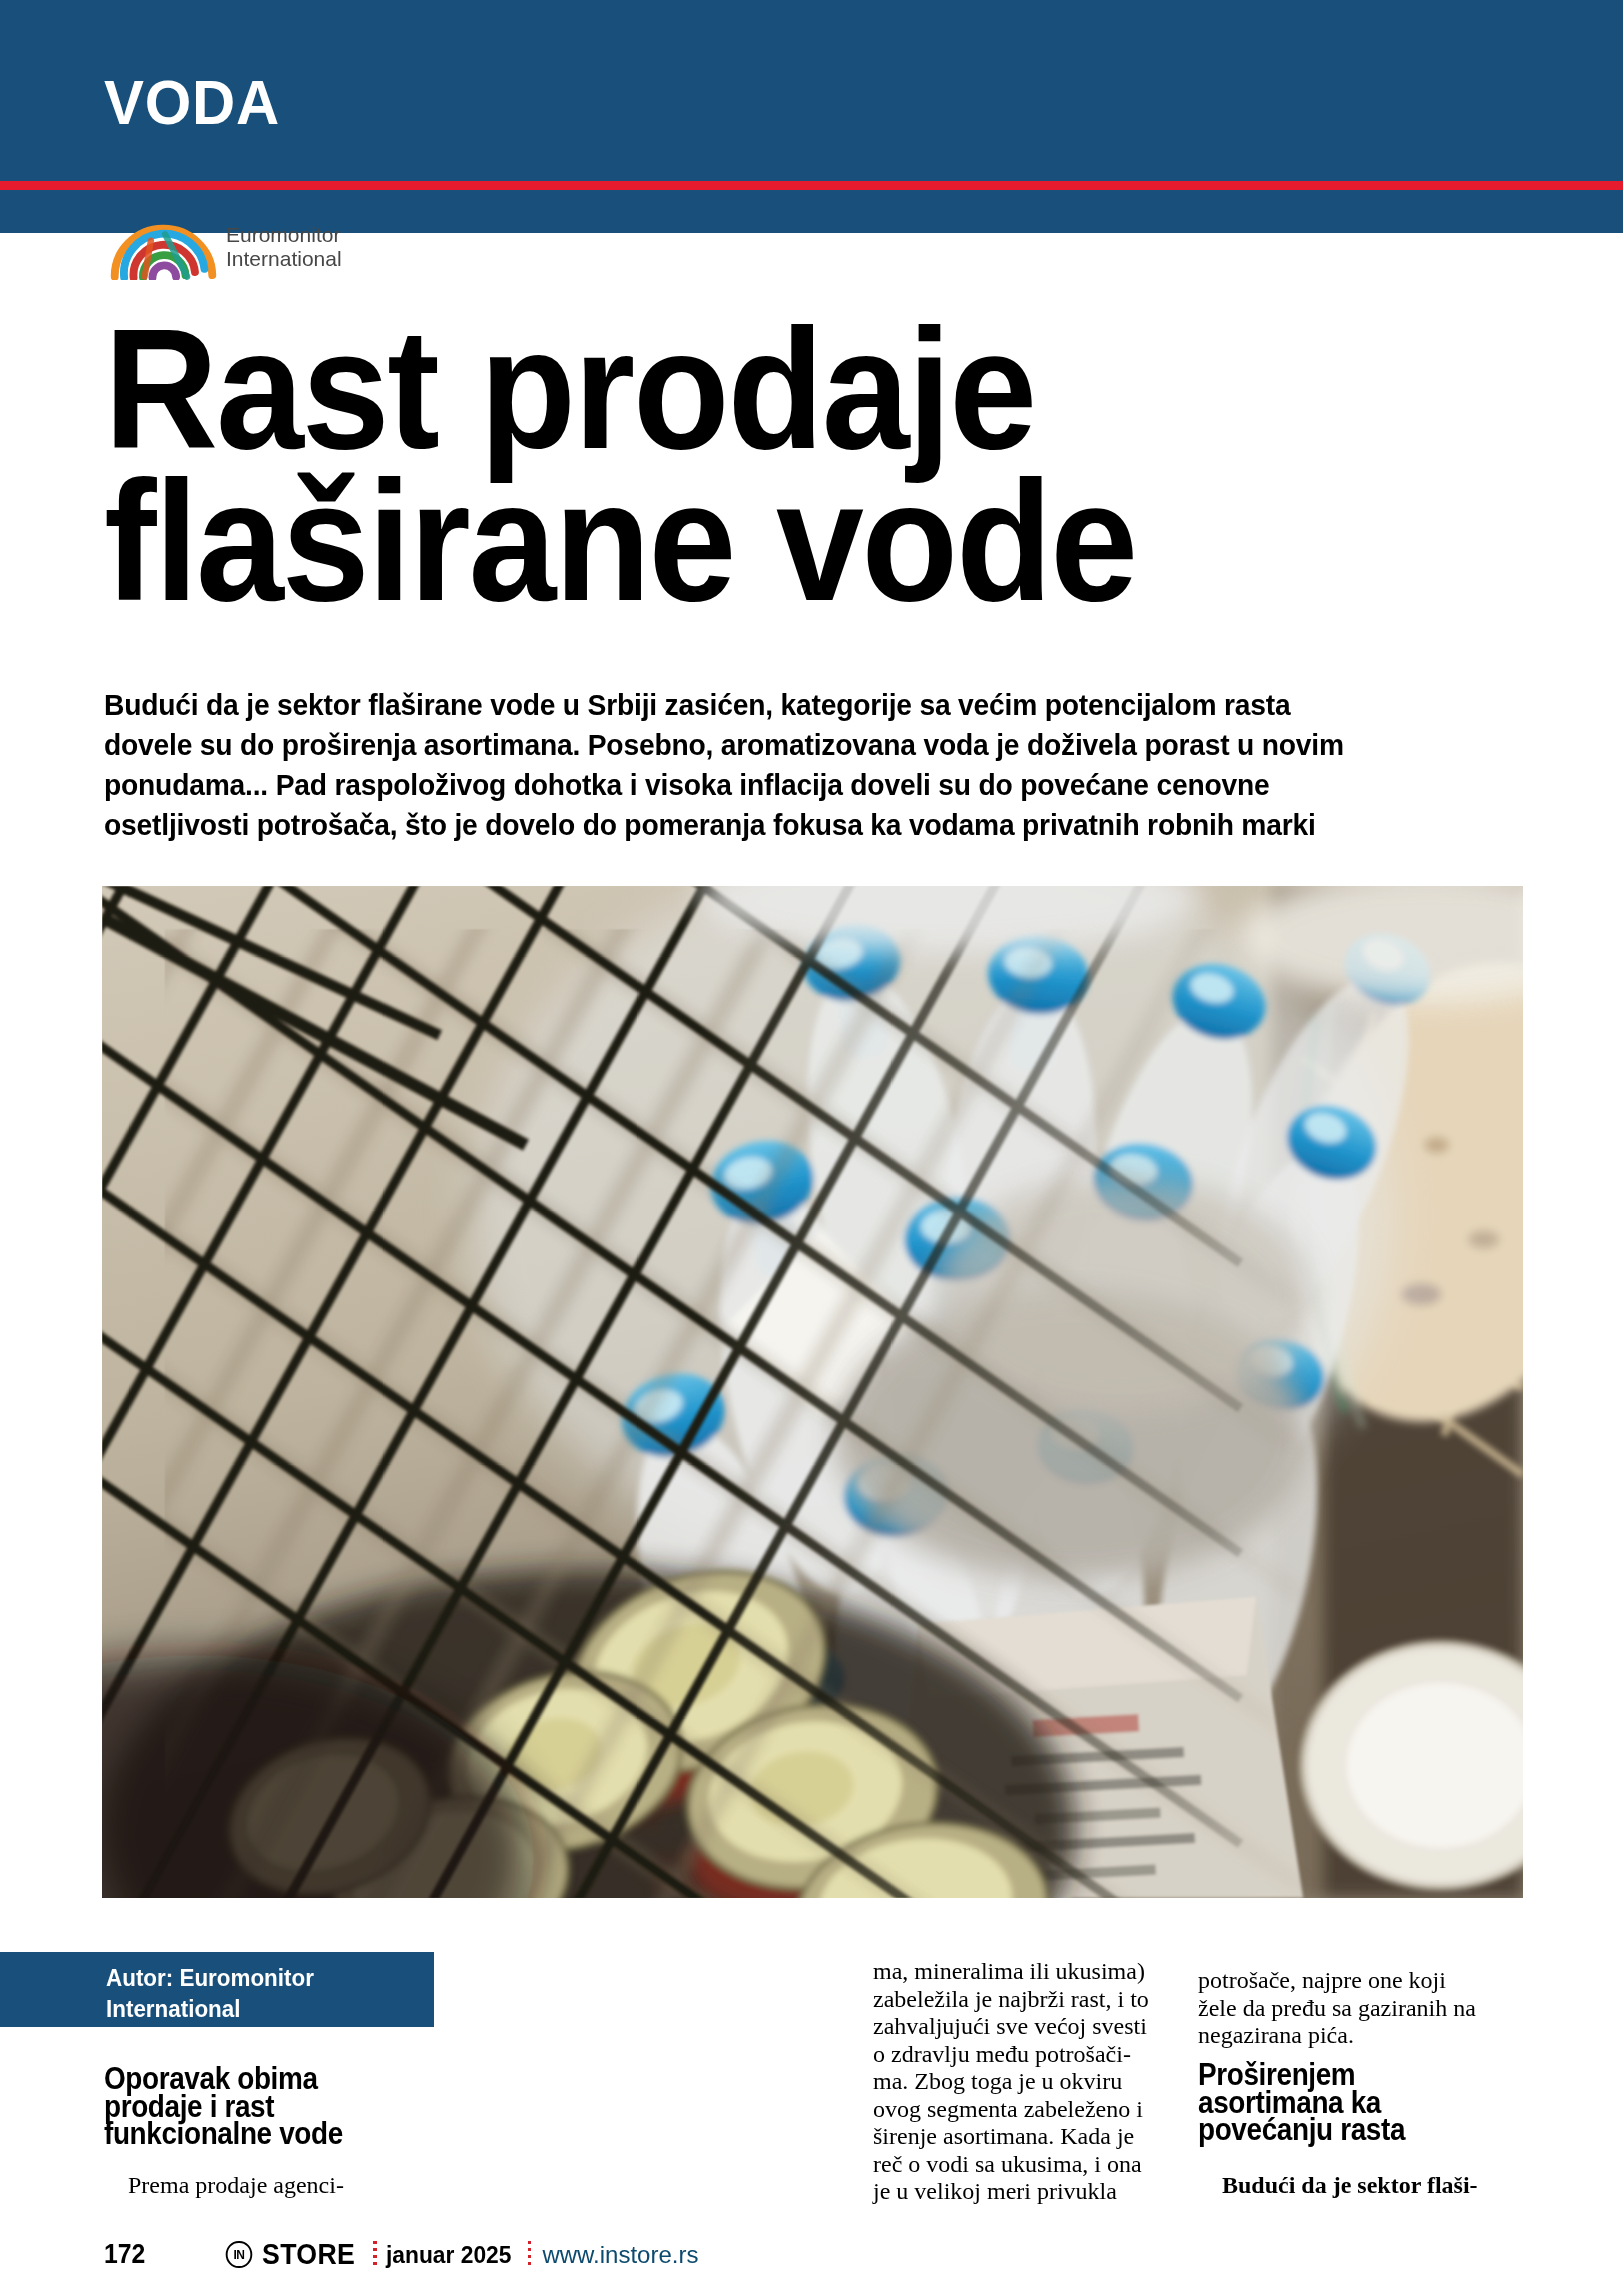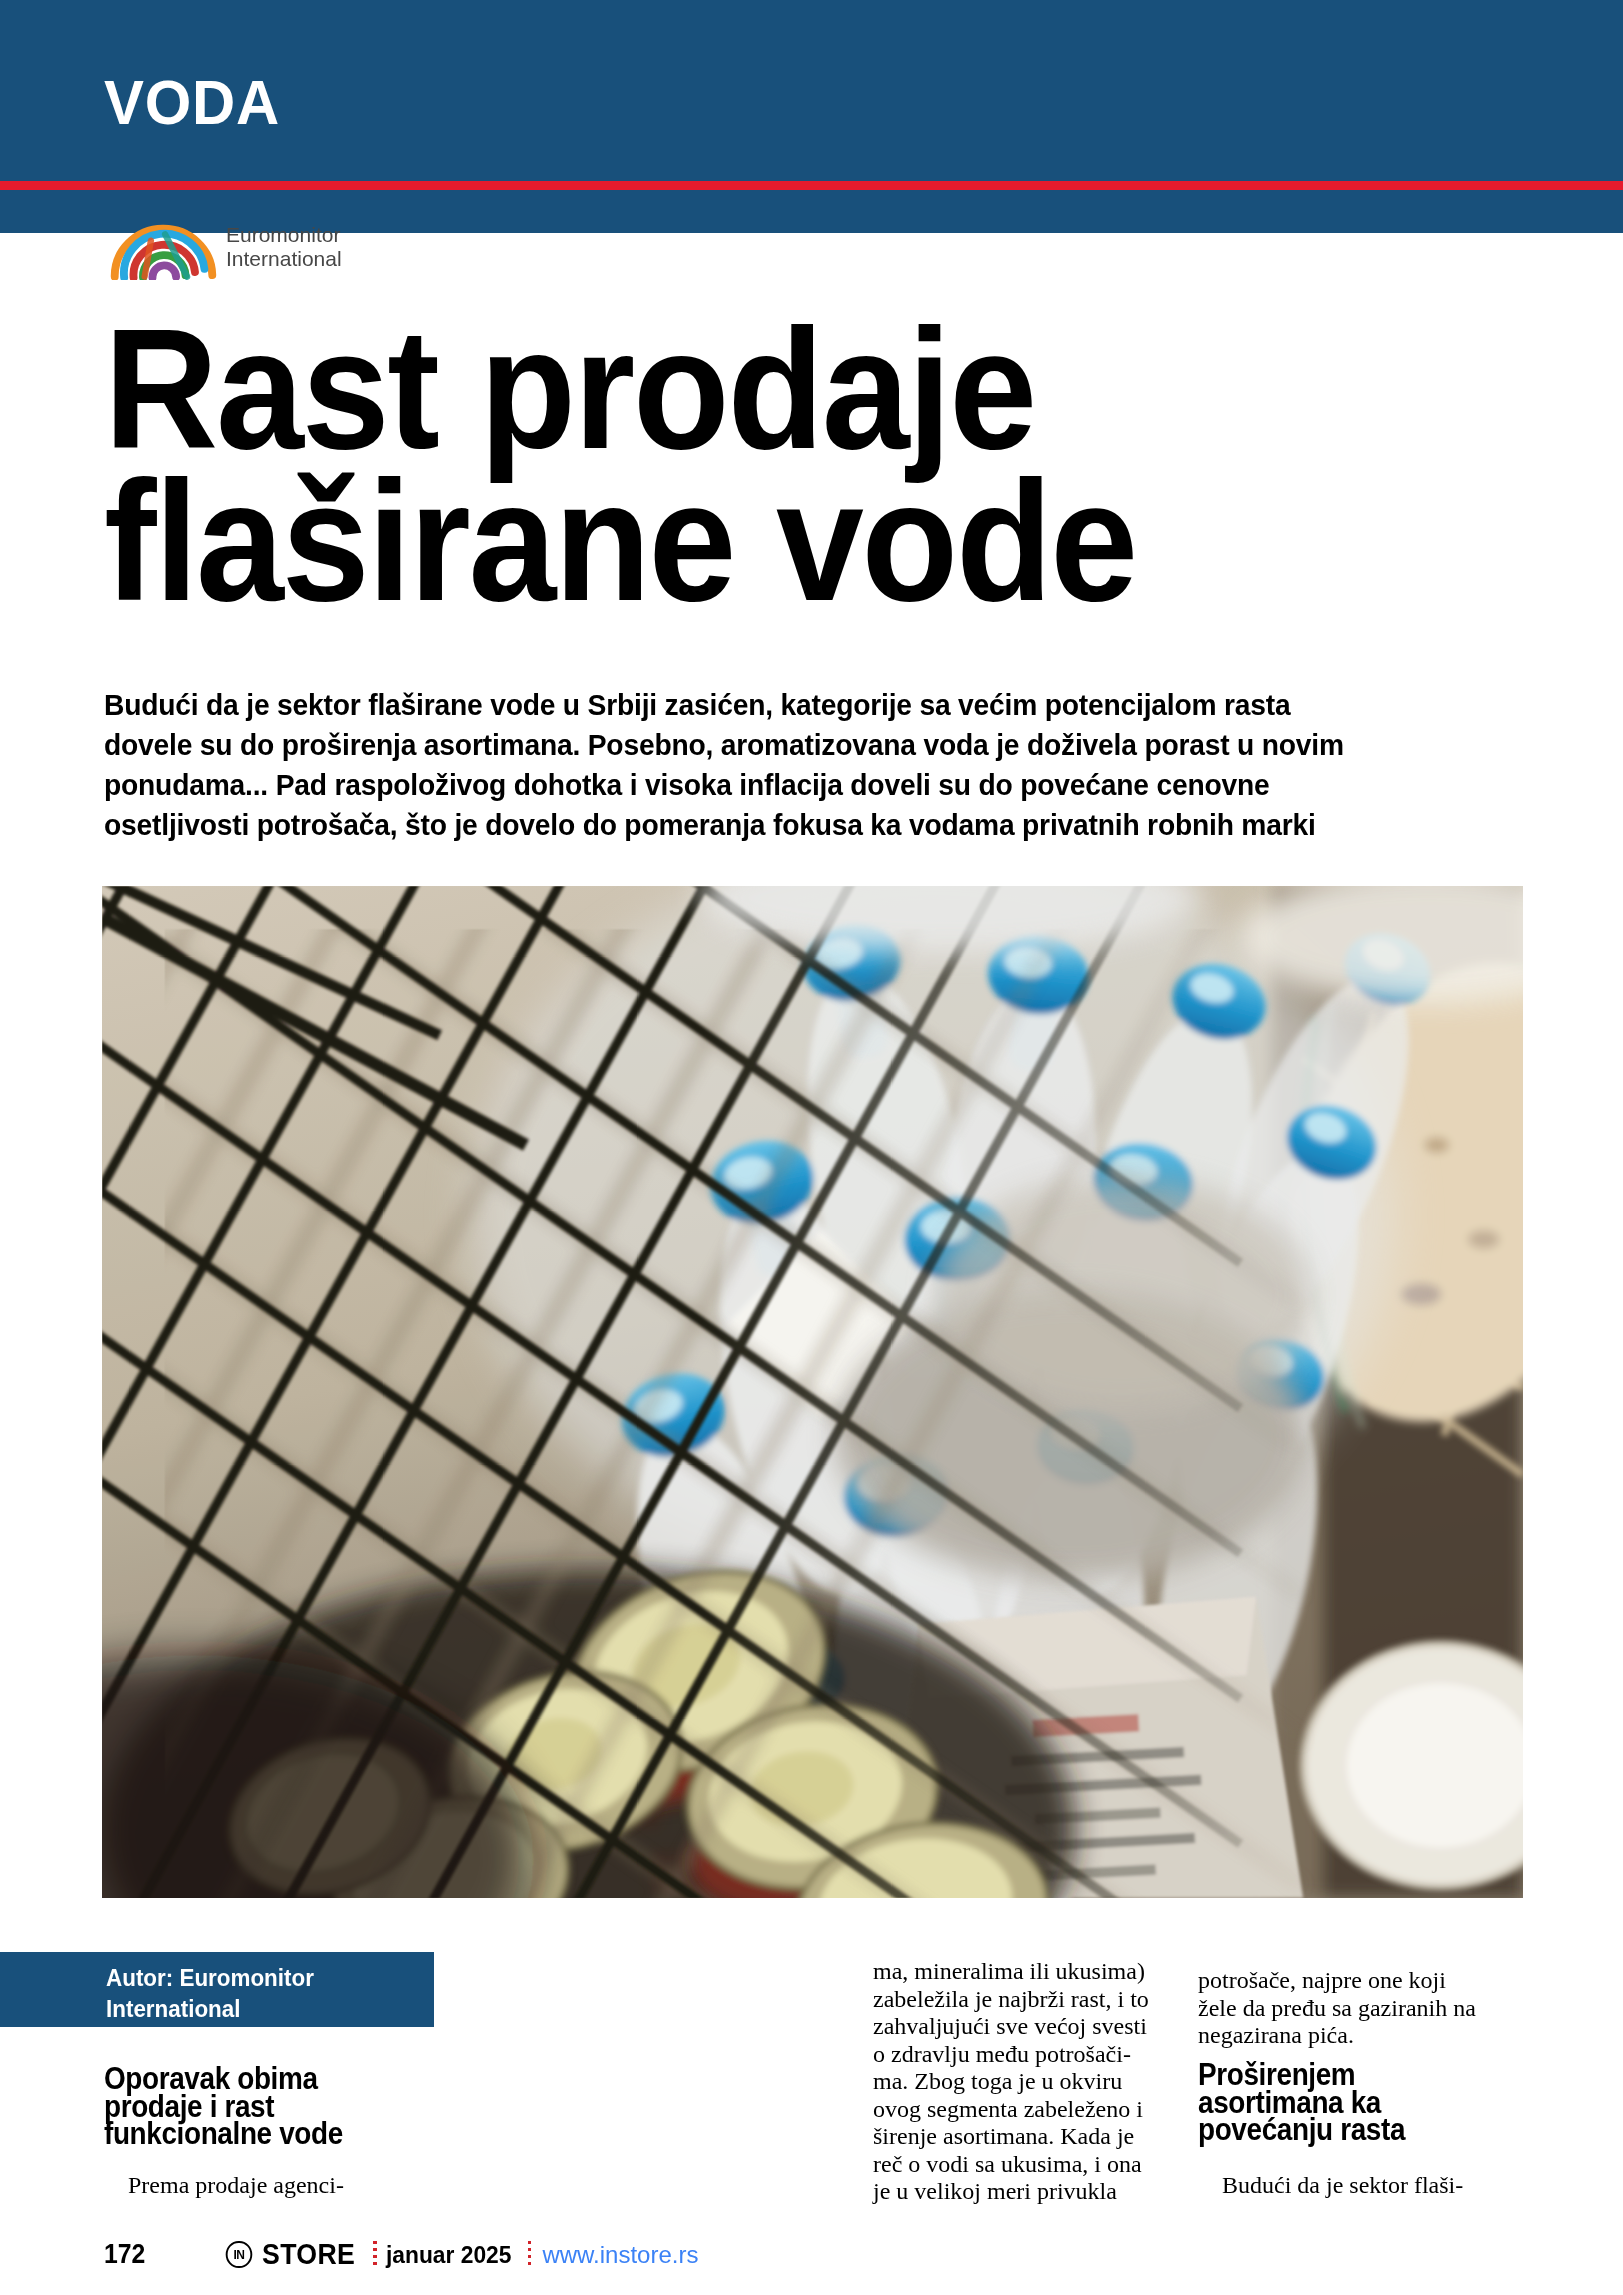"Budući da je sektor flaši-" div.abs { font-weight: none -> bold }
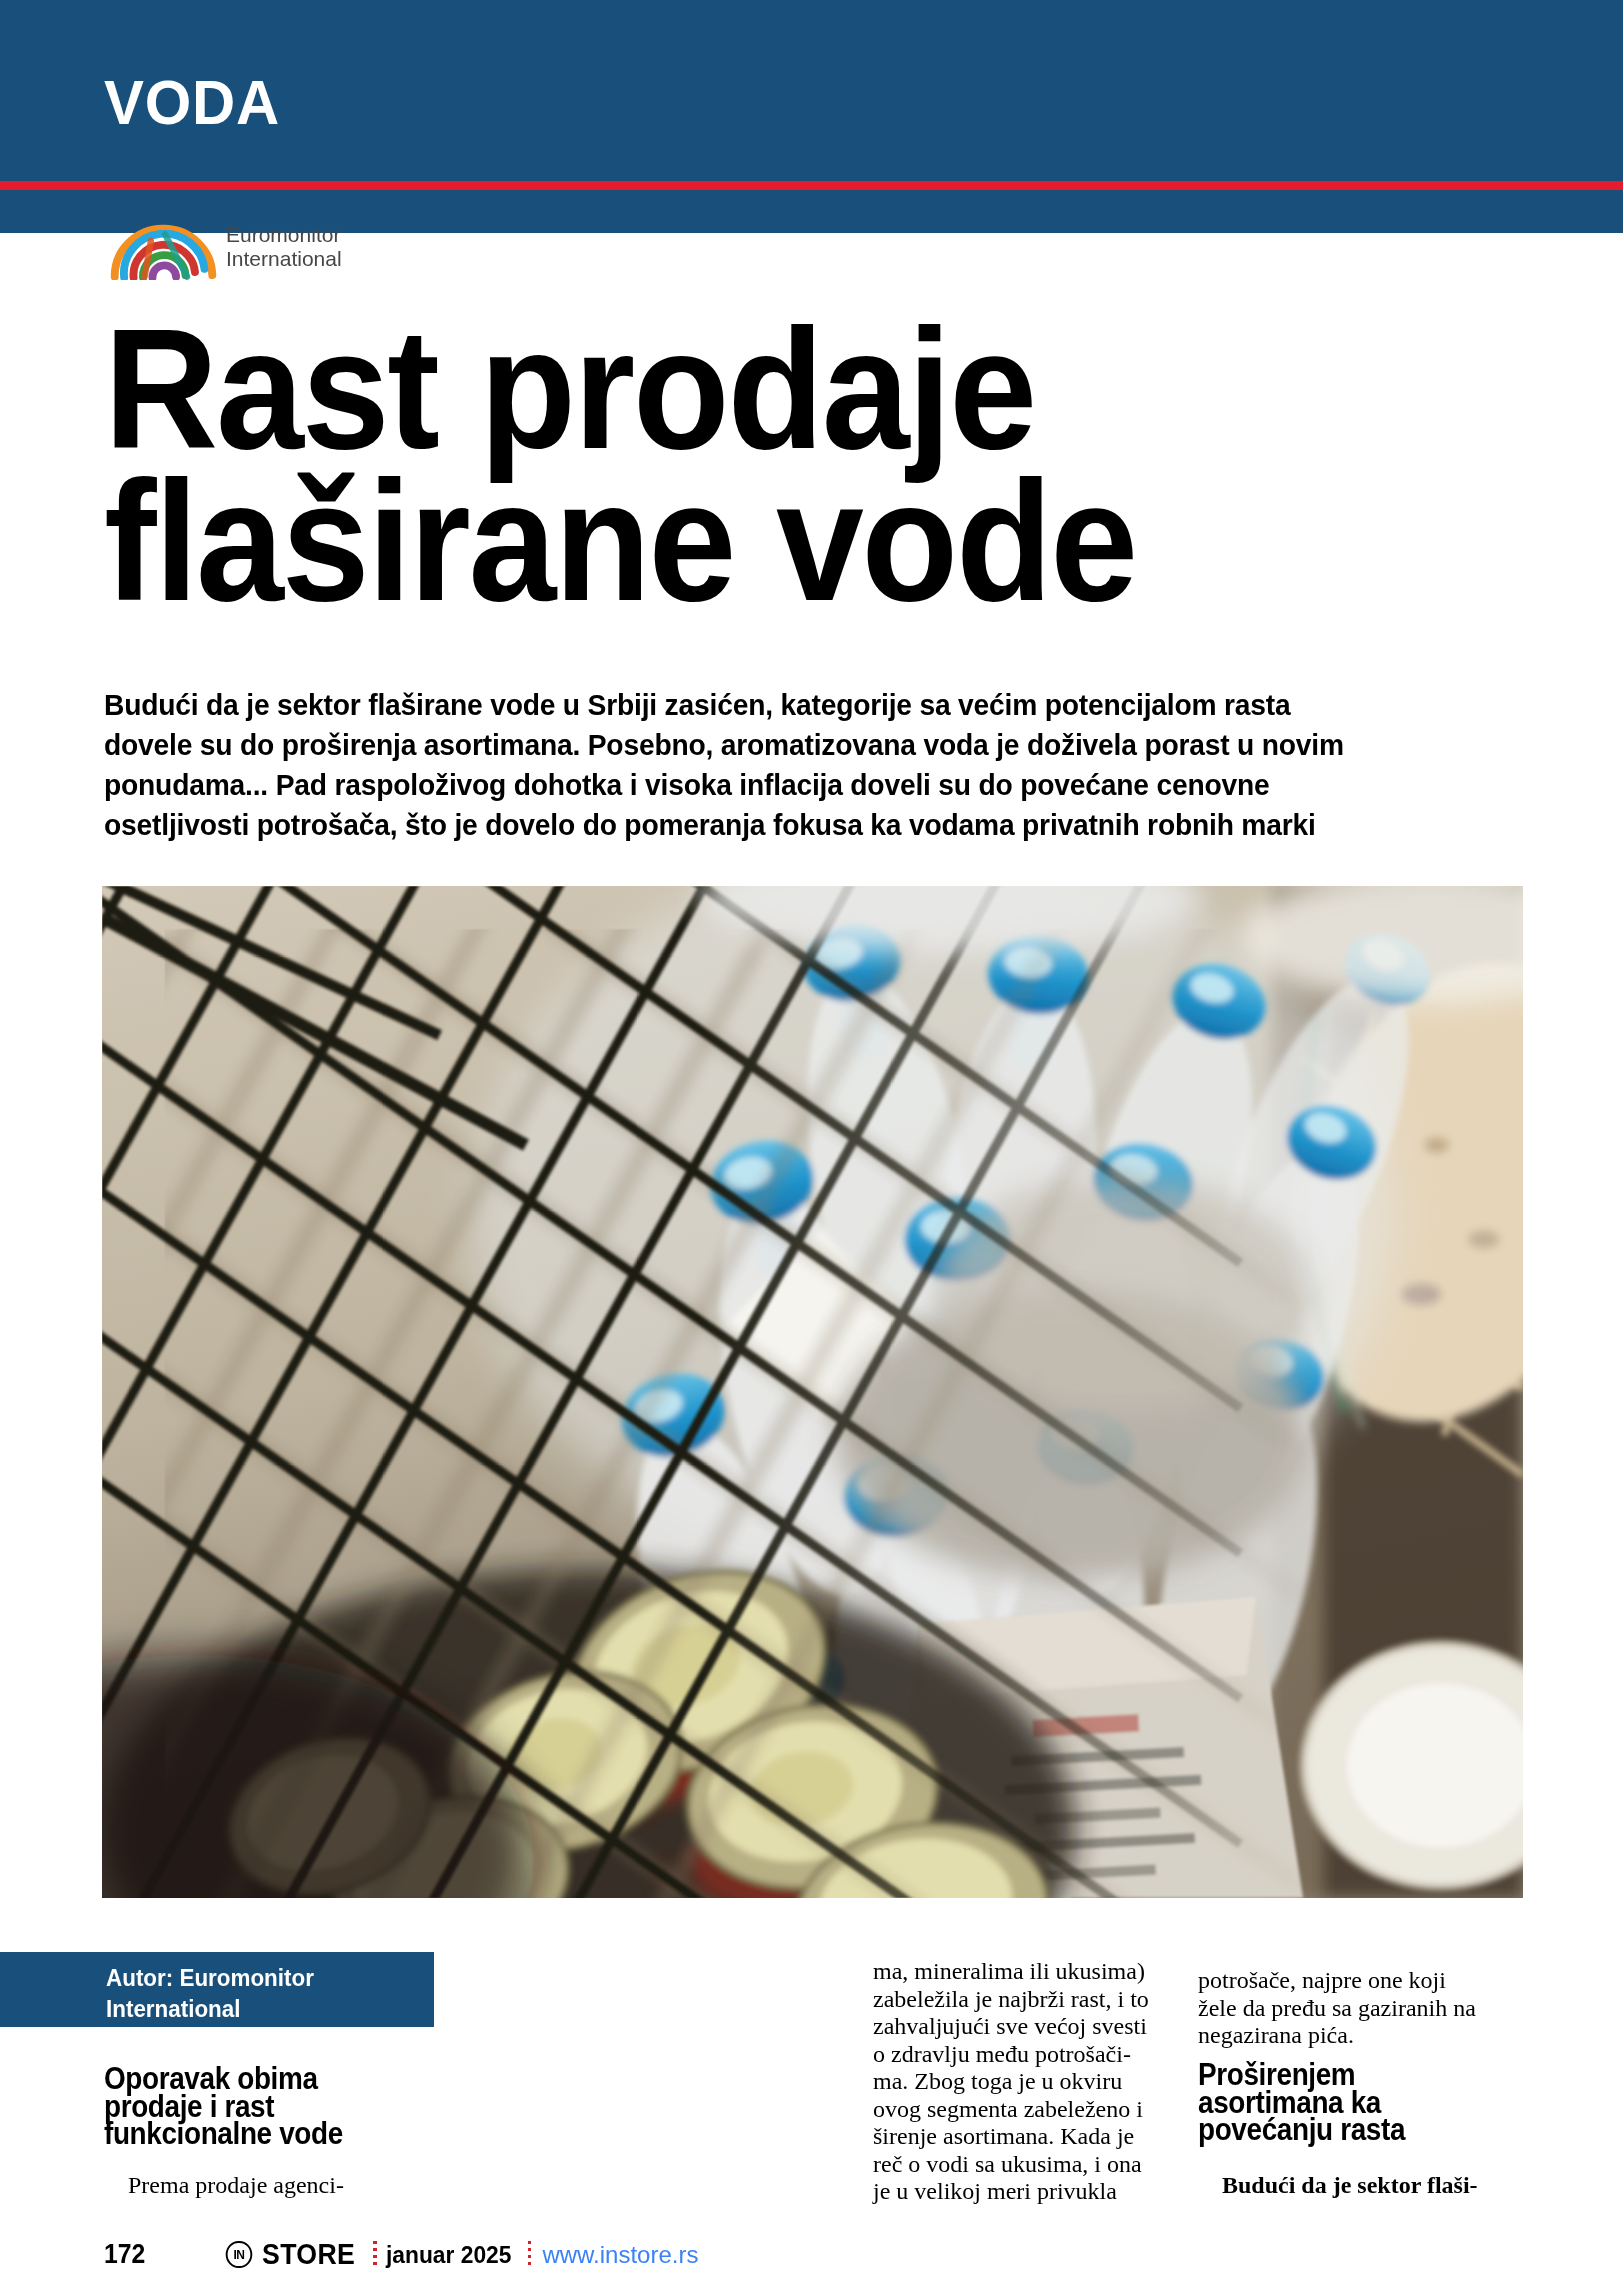"www.instore.rs" .site { color: #3b82f6 -> #0c4a6e }
